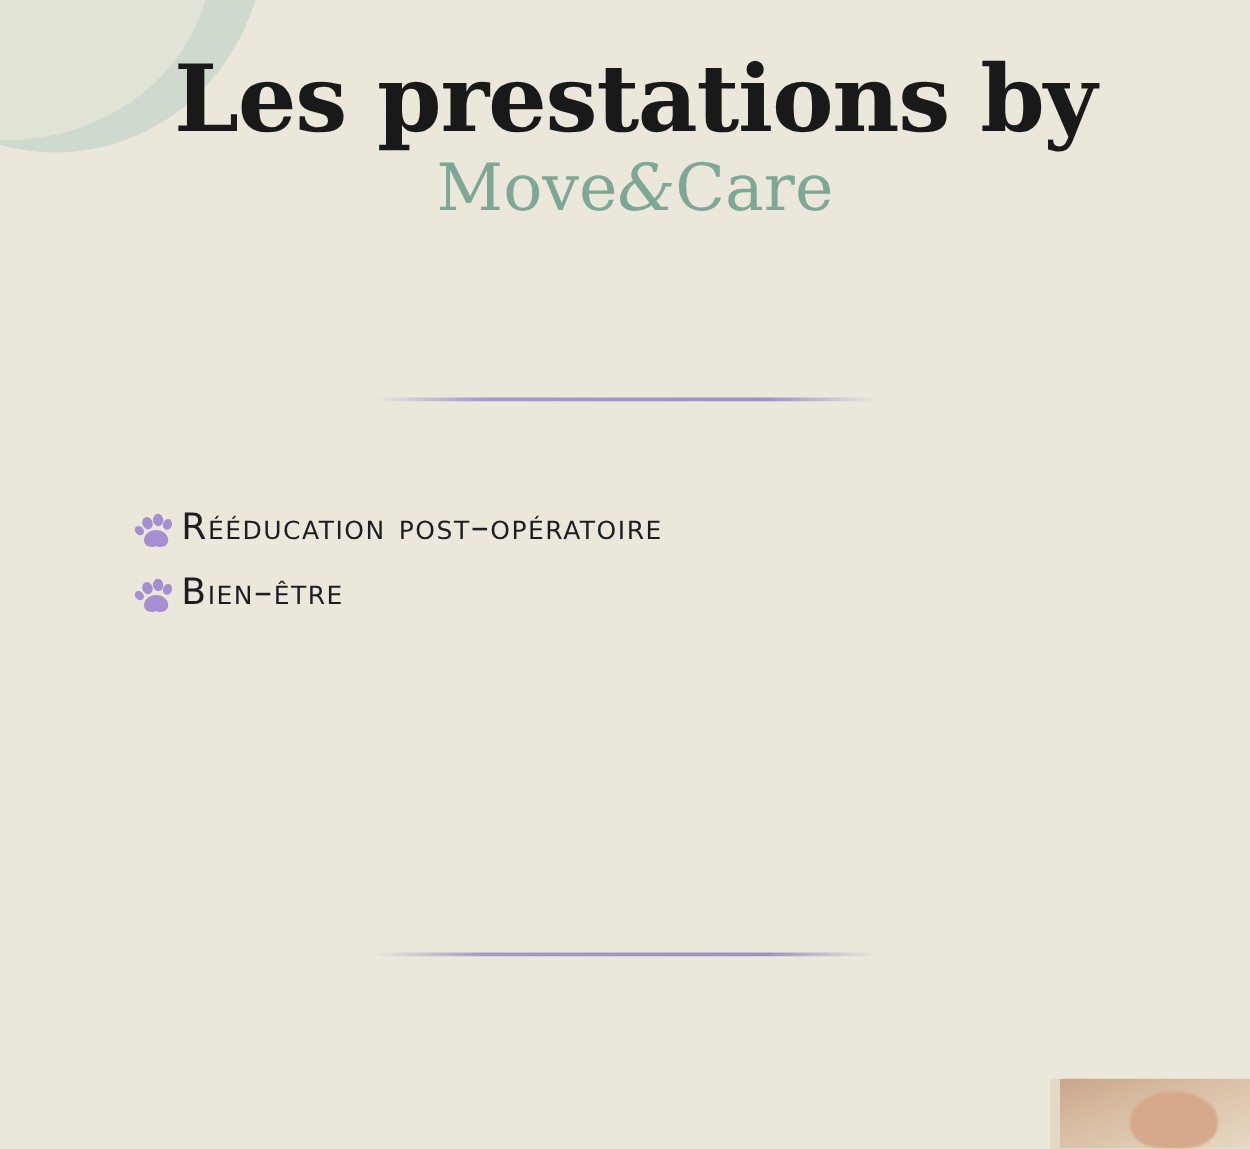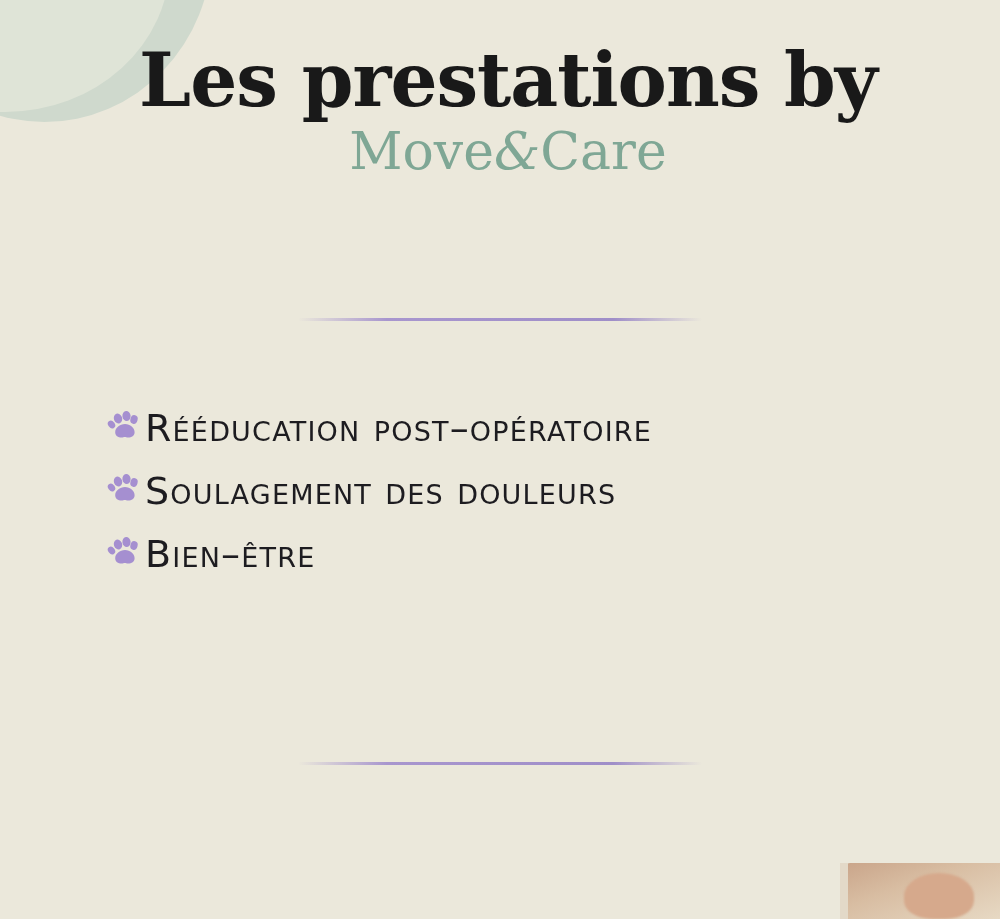"rééducation post–opératoire" .item-text { font-size: 38px -> 29px }
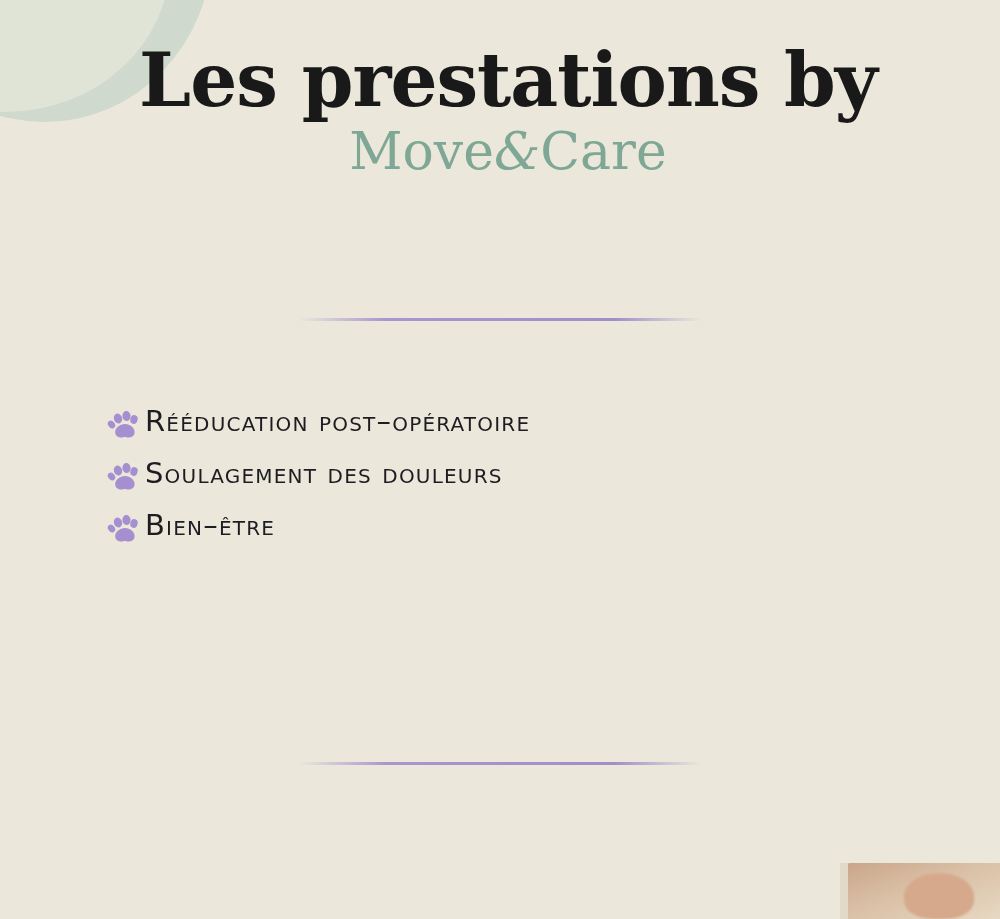"soulagement des douleurs" div.list-item { html: <div> <span> <svg> <ellipse></ellipse> <ellipse></ellipse> <ellipse></ellipse> <ellipse></ellipse> <path></path> </svg> </span> <span>Soulagement des douleurs</span> </div> -> none }
